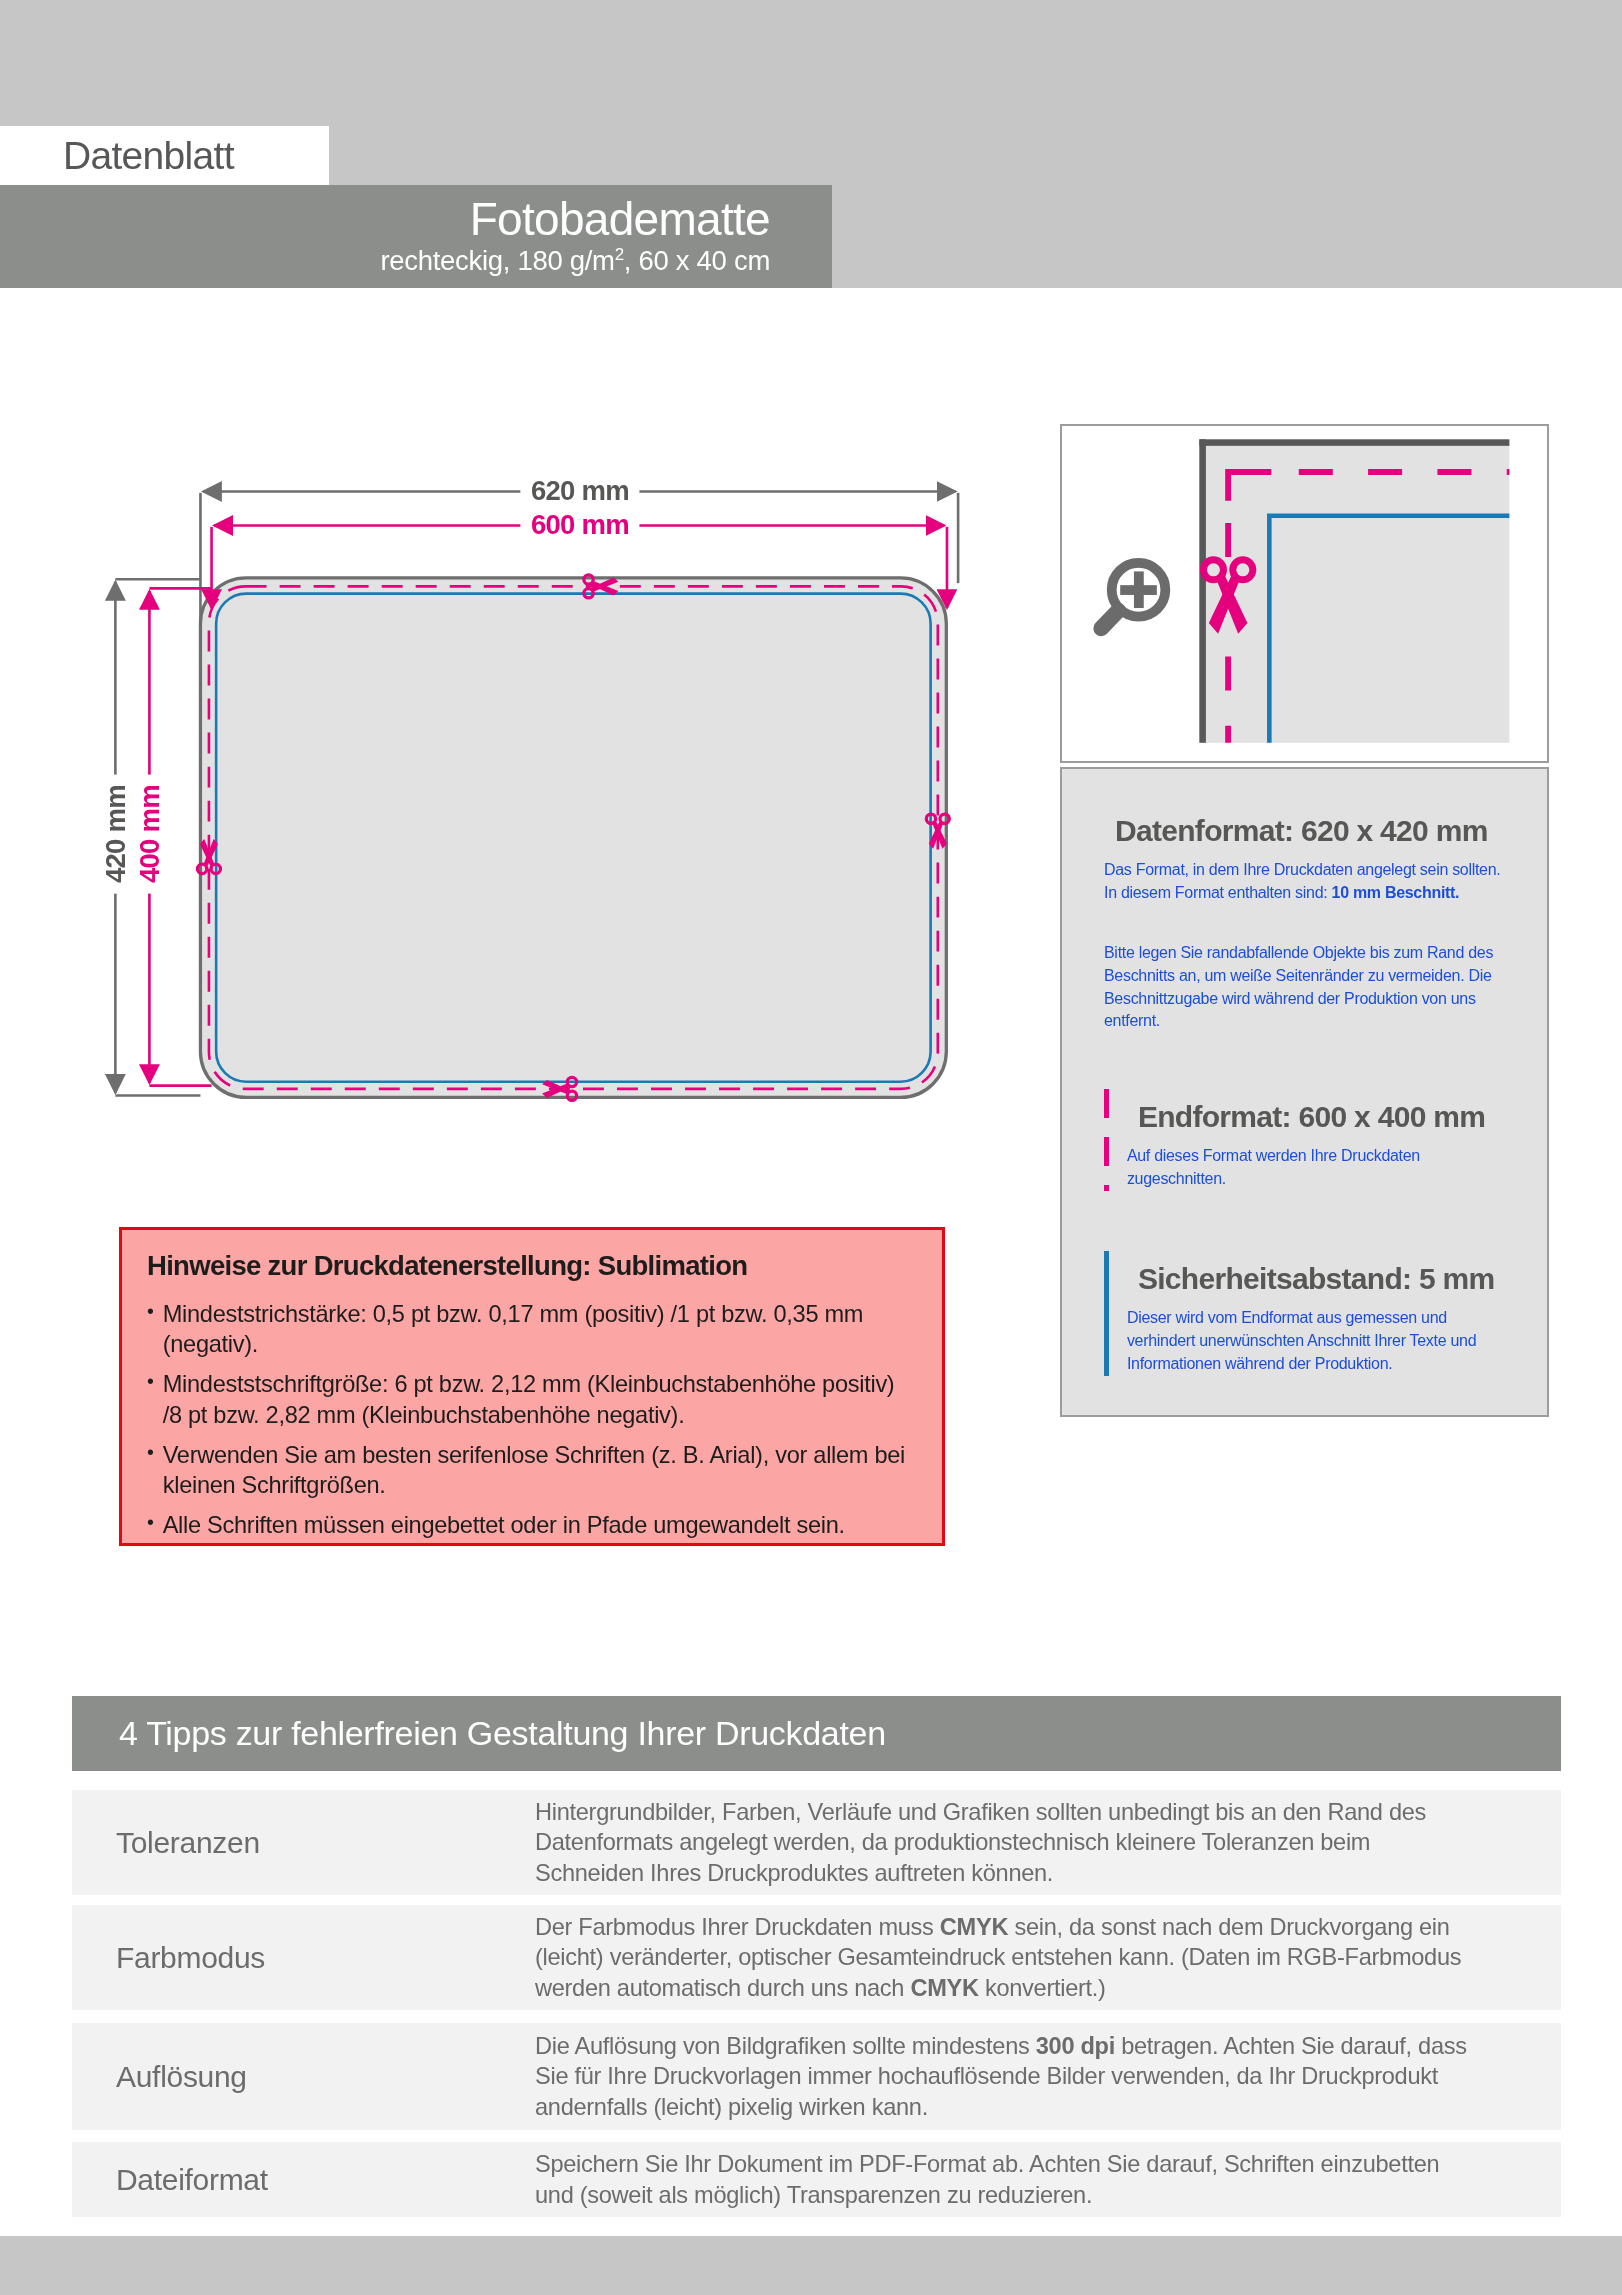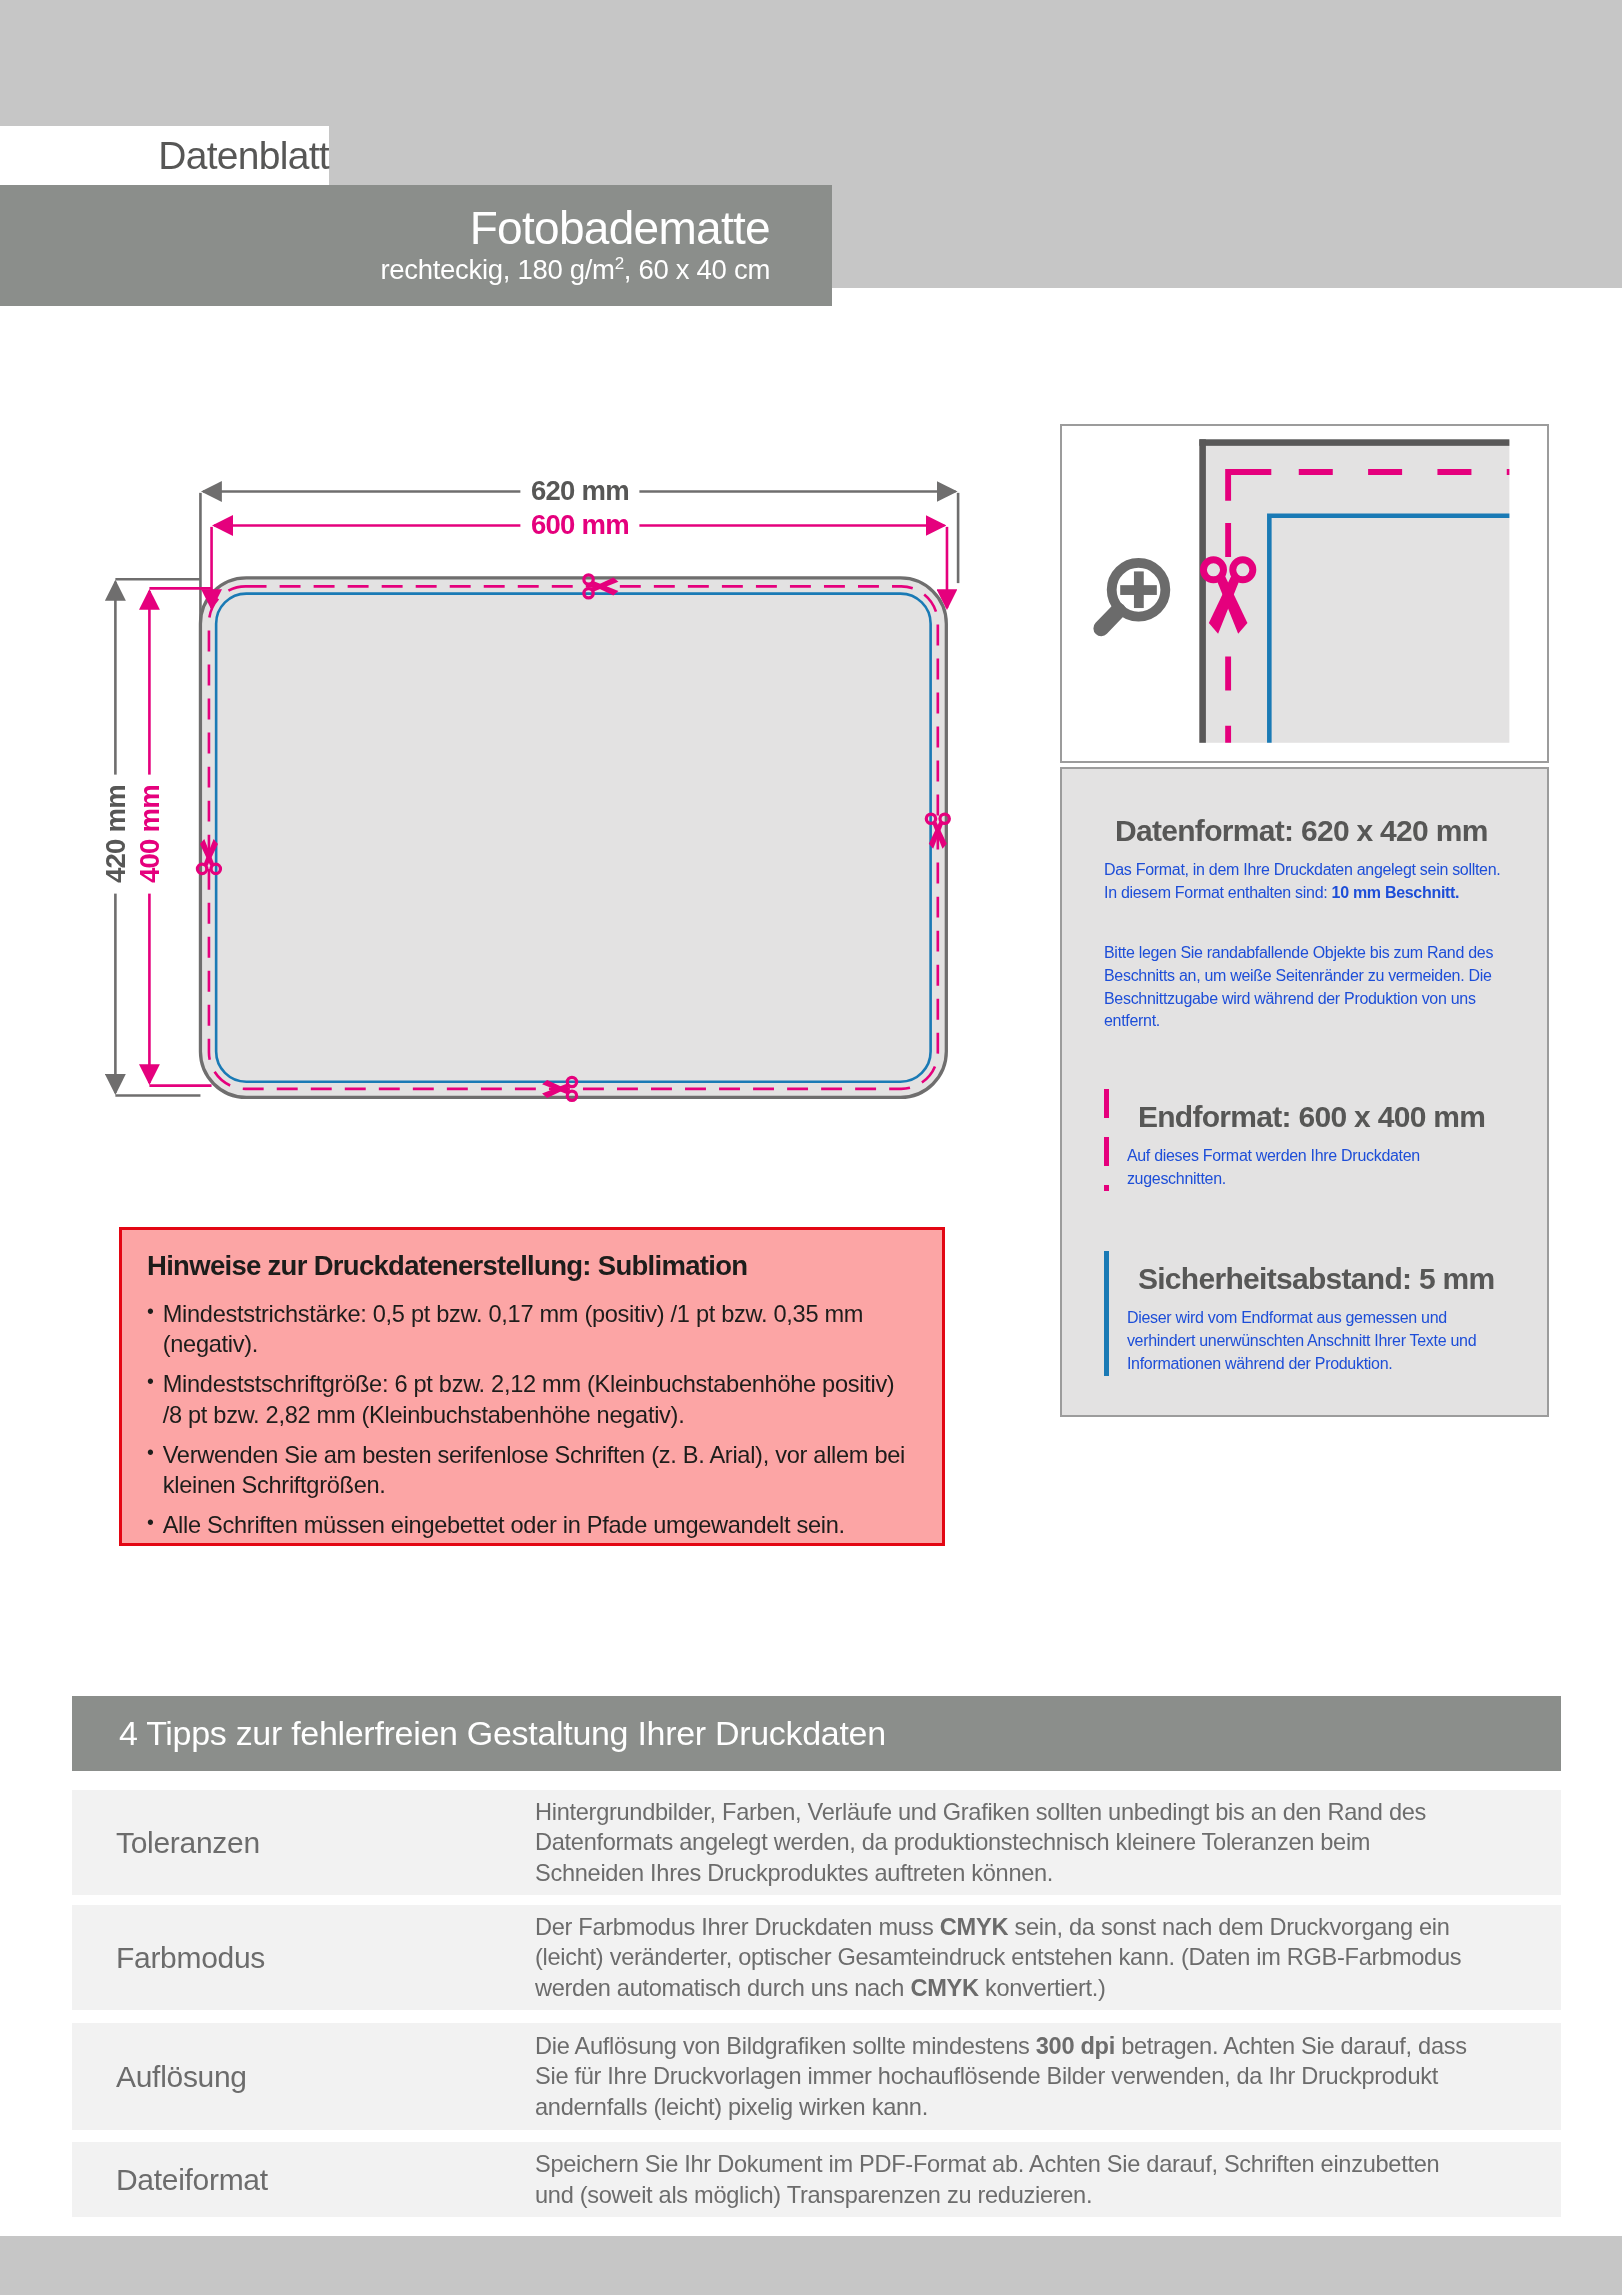"Datenblatt" #sheet-label-box { justify-content: flex-end -> none }
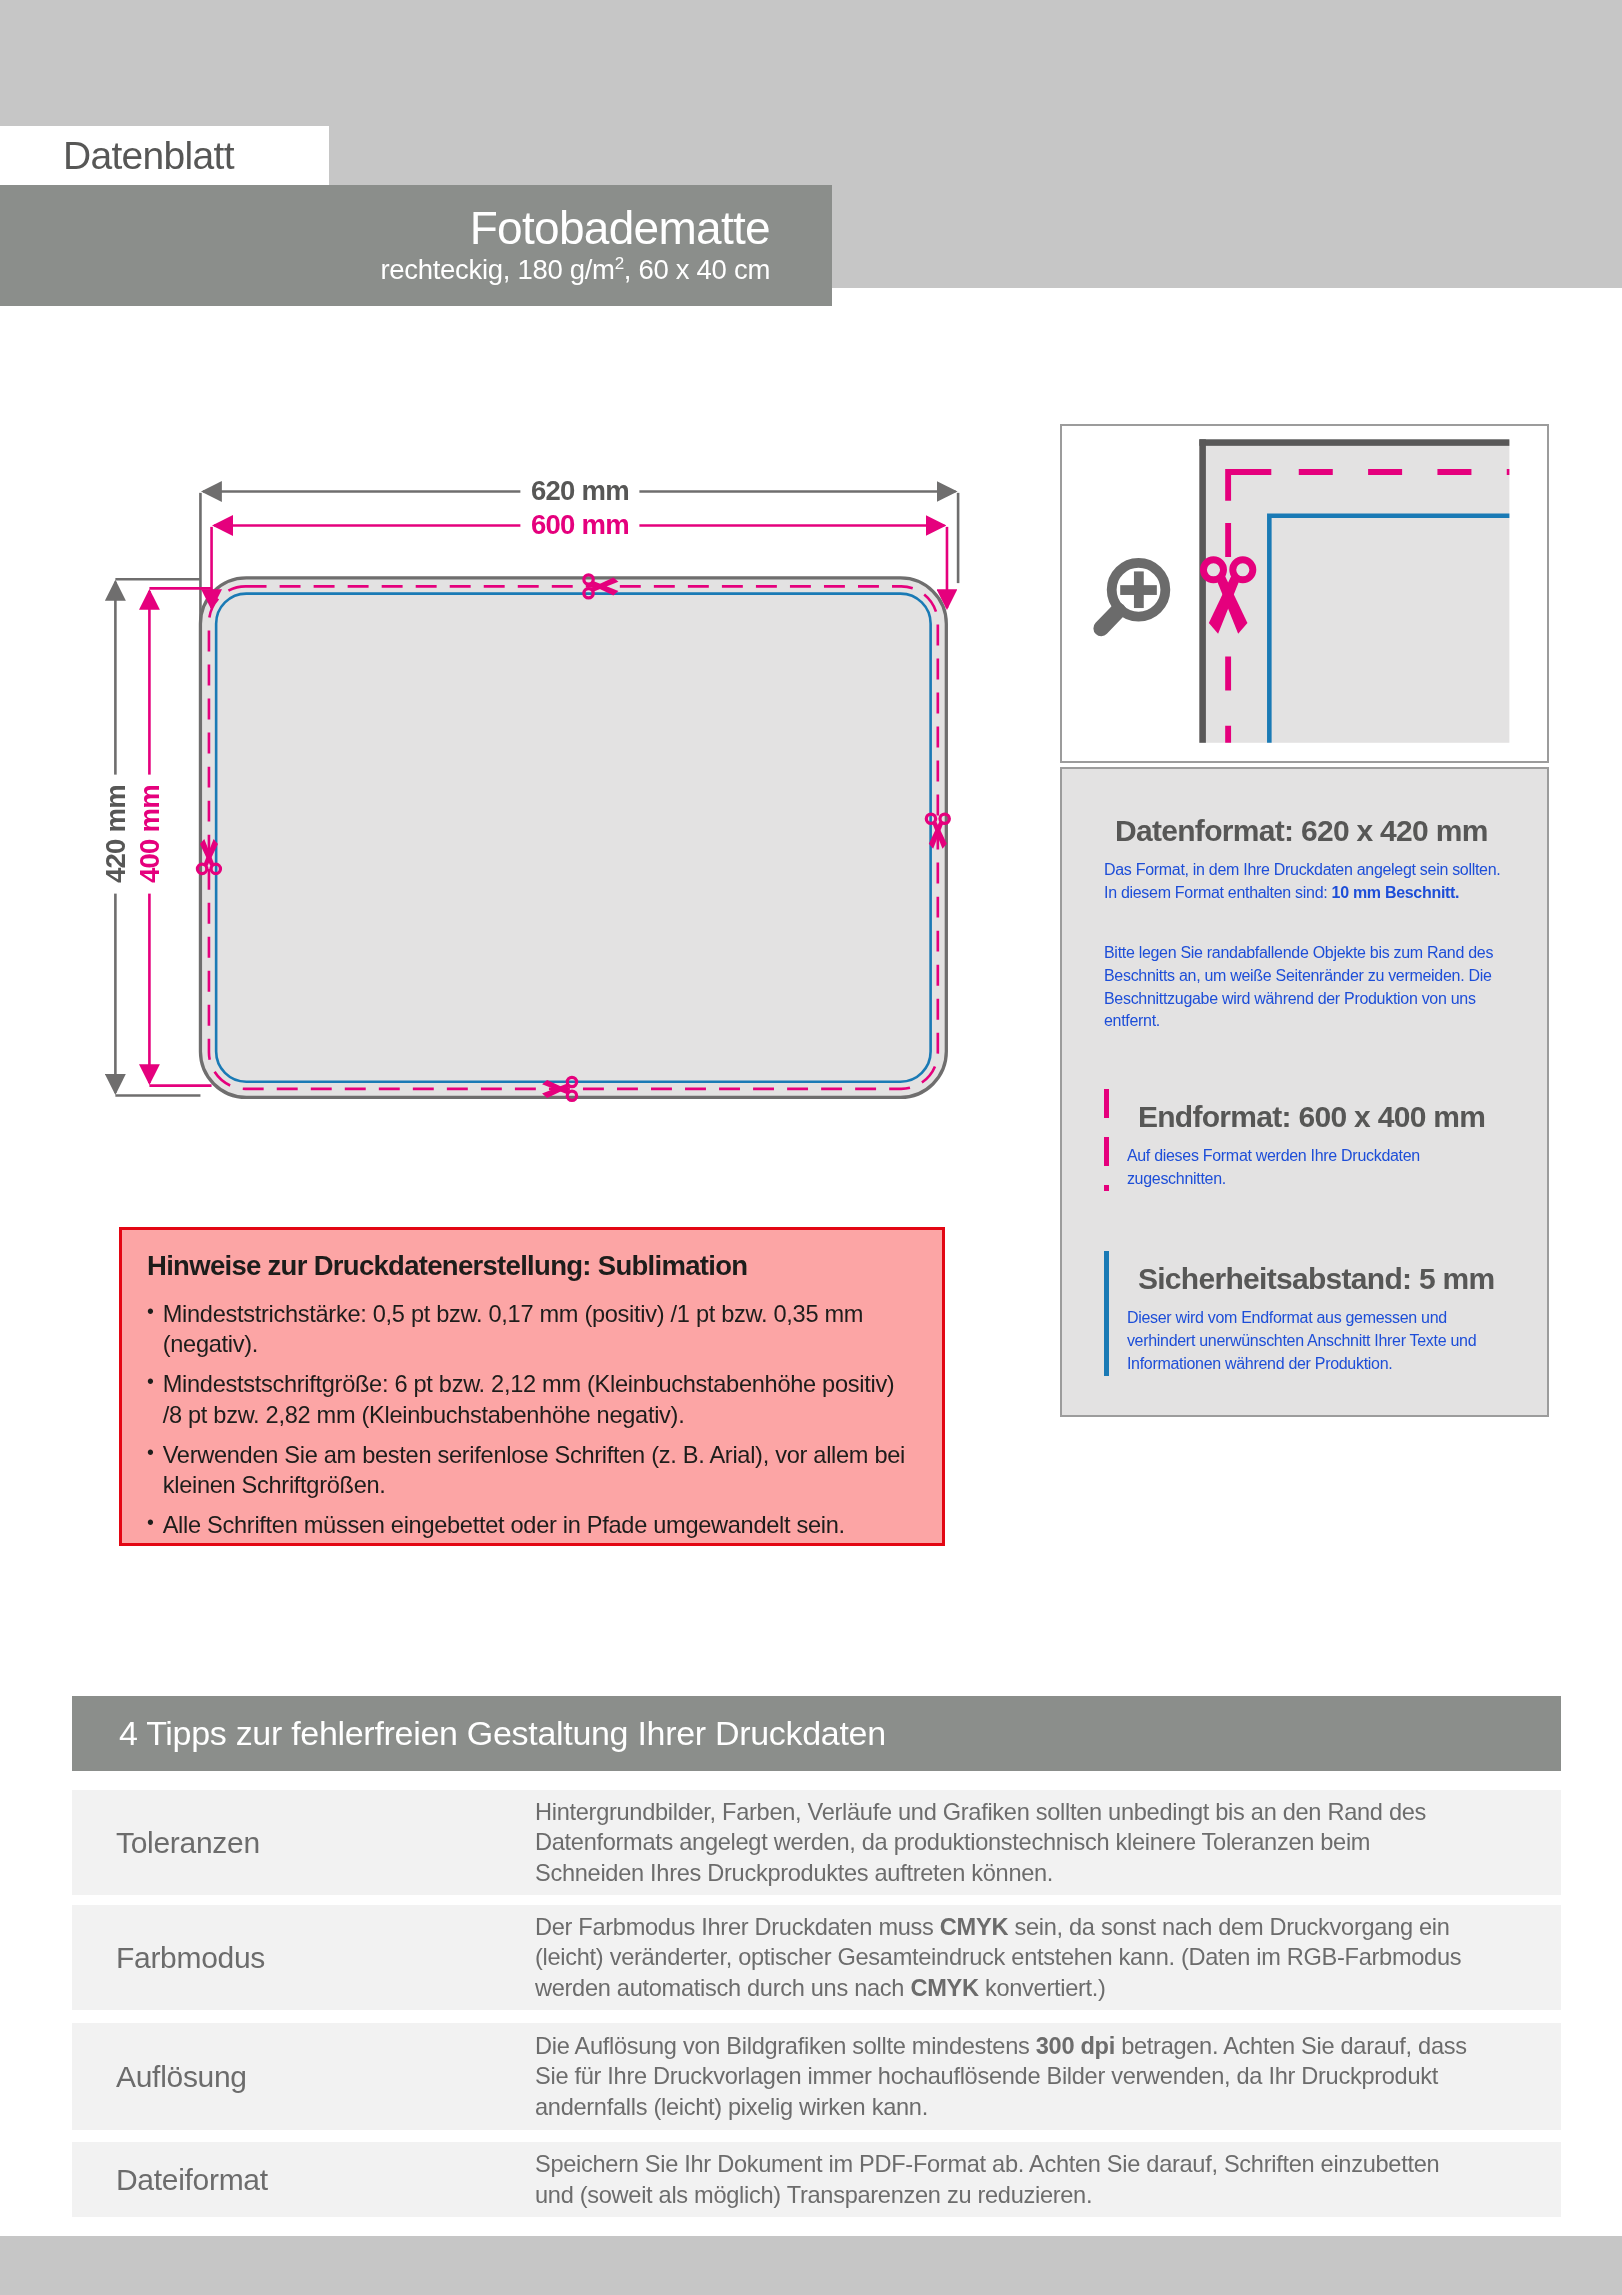"Fotobadematte" #product-box { height: 121px -> 103px }
